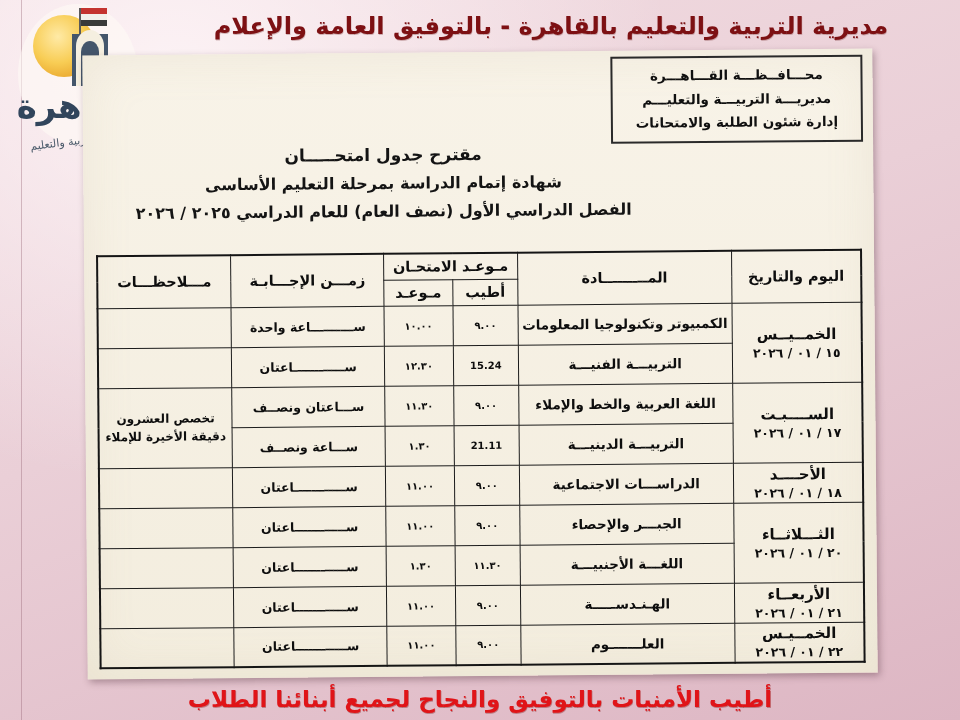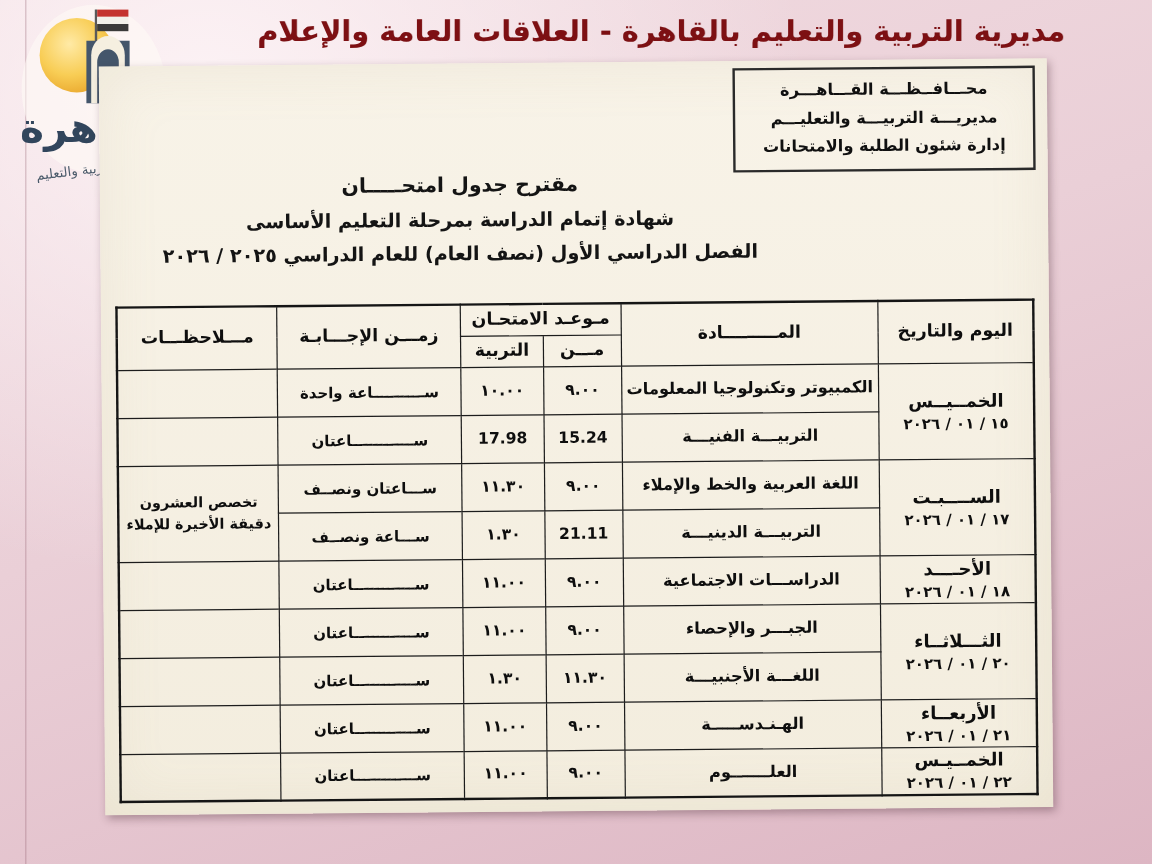"مديرية التربية والتعليم بالقاهرة -" div.header-title { text: العلاقات -> بالتوفيق }
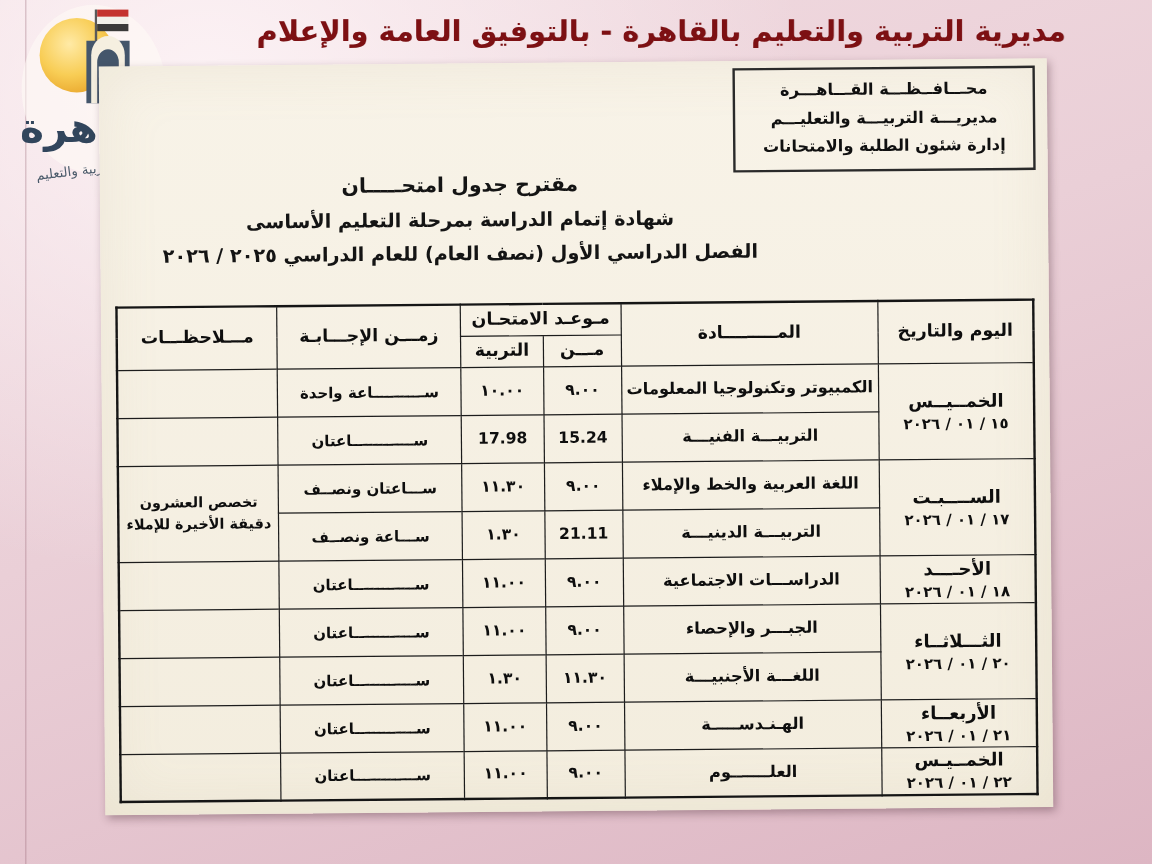"التربية" th { text: التربية -> مـوعـد }
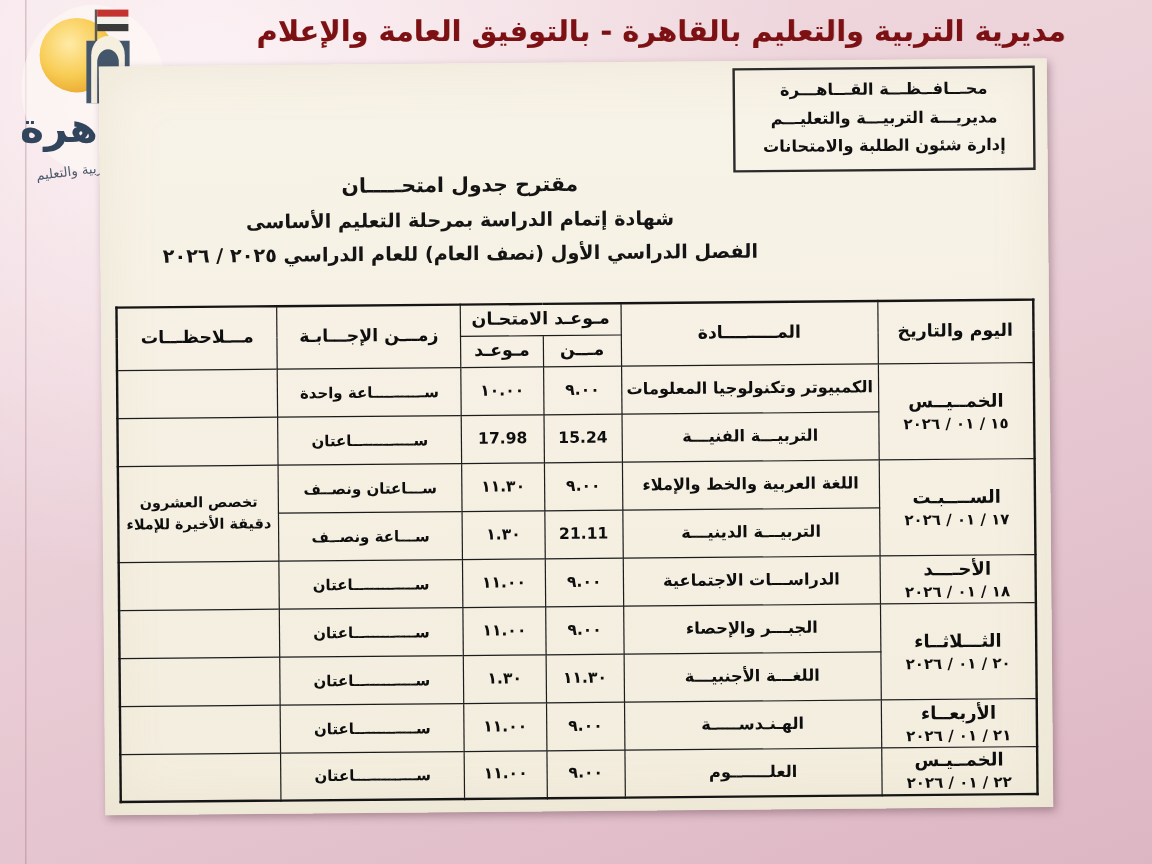"مـــن" th { text: مـــن -> أطيب }
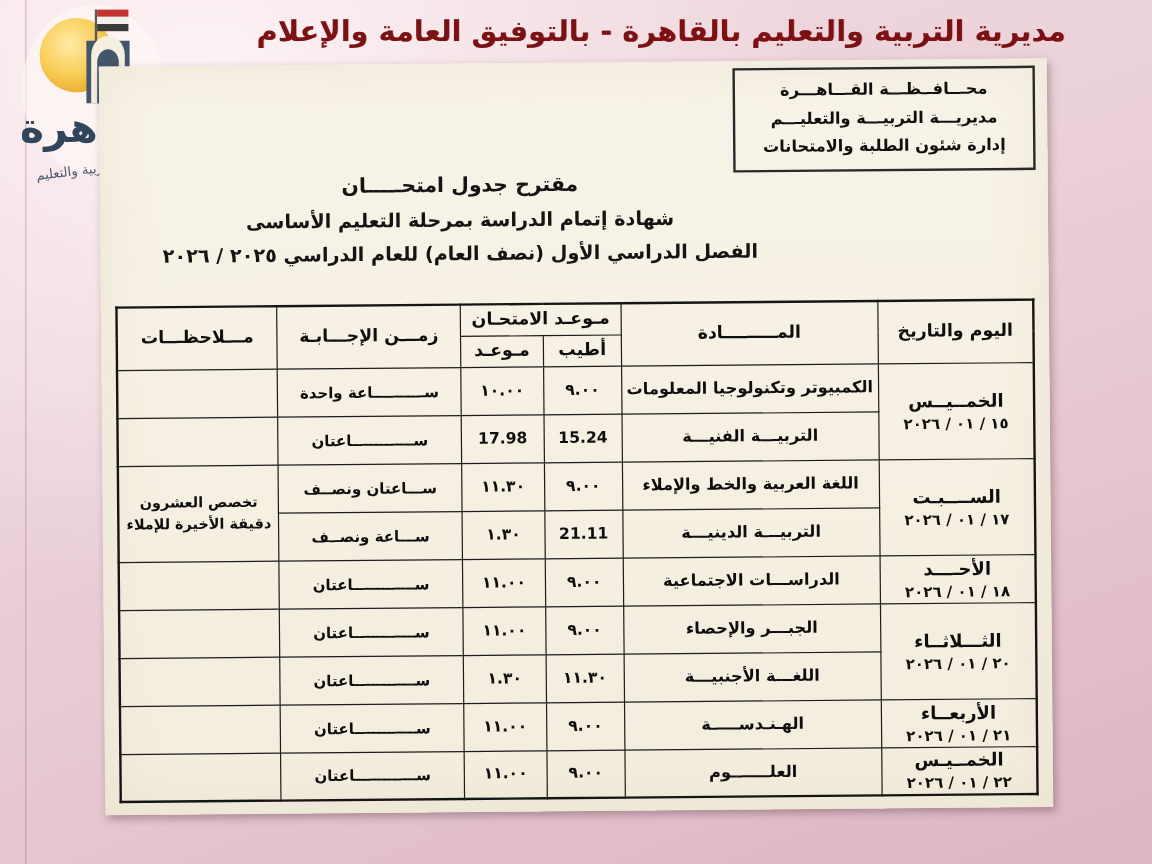"١٠.٠٠" td.time { font-size: 13px -> 10px }
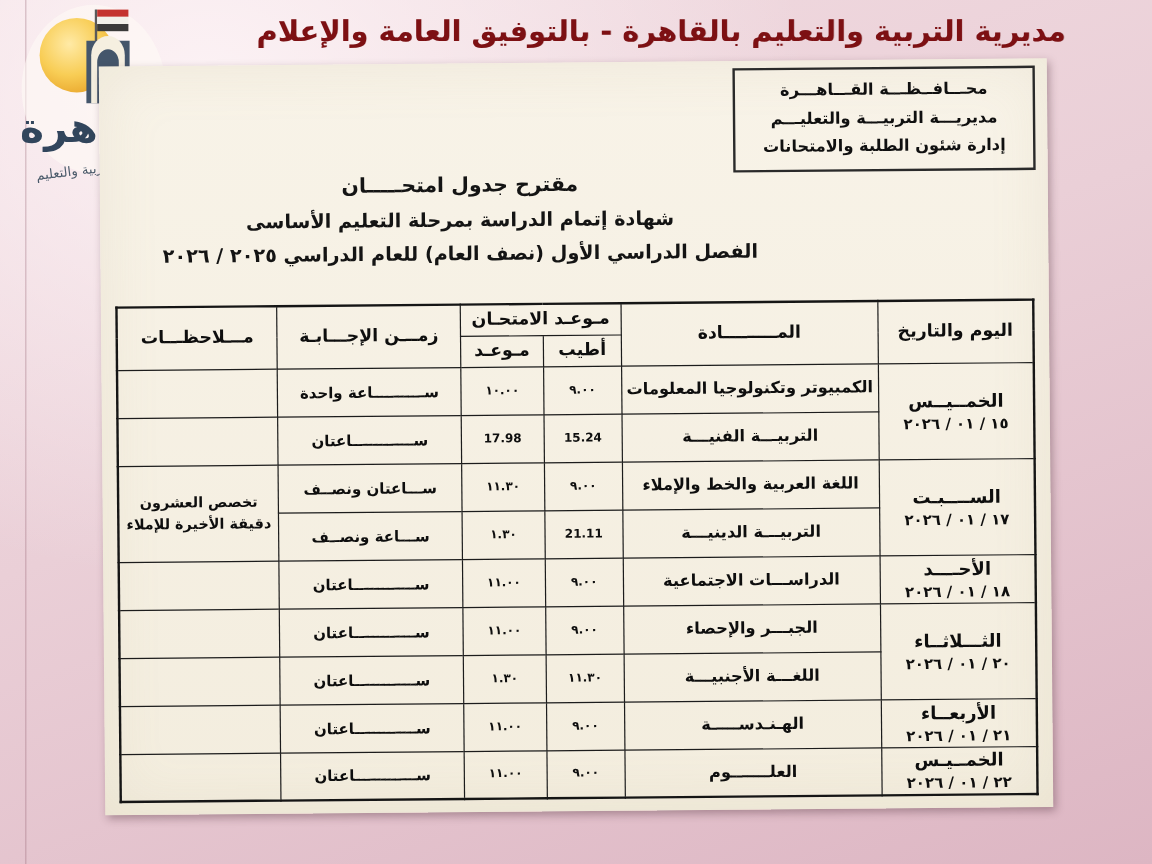"17.98" td.time { text: 17.98 -> ١٢.٣٠ }
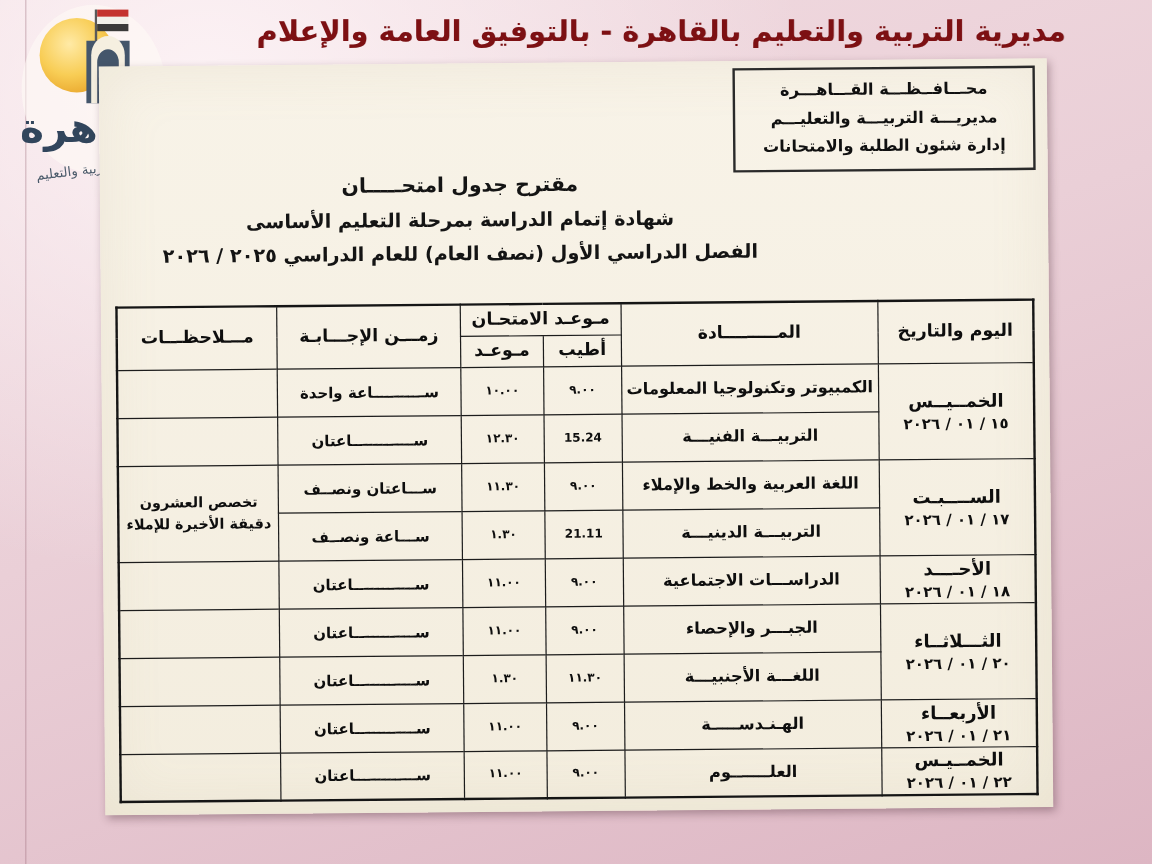"أطيب الأمنيات بالتوفيق والنجاح لجميع" div.footer { html: none -> <div>أطيب الأمنيات بالتوفيق والنجاح لجميع أبنائنا الطلاب</div> }
